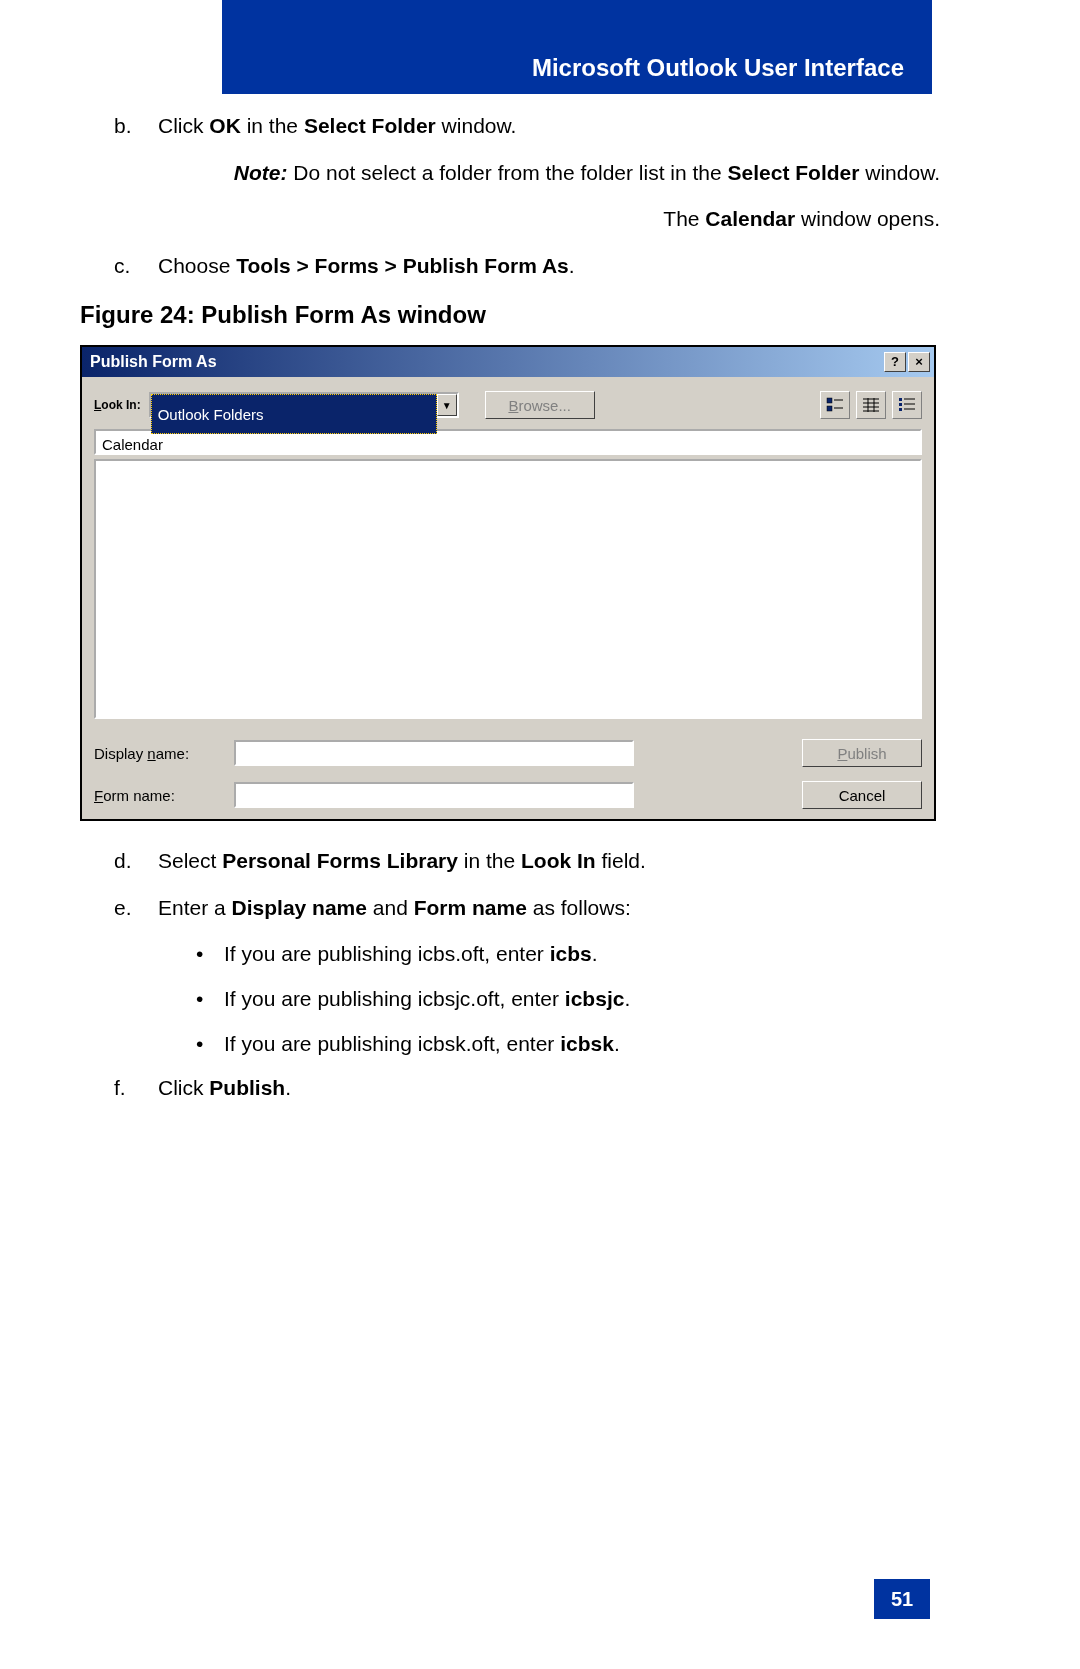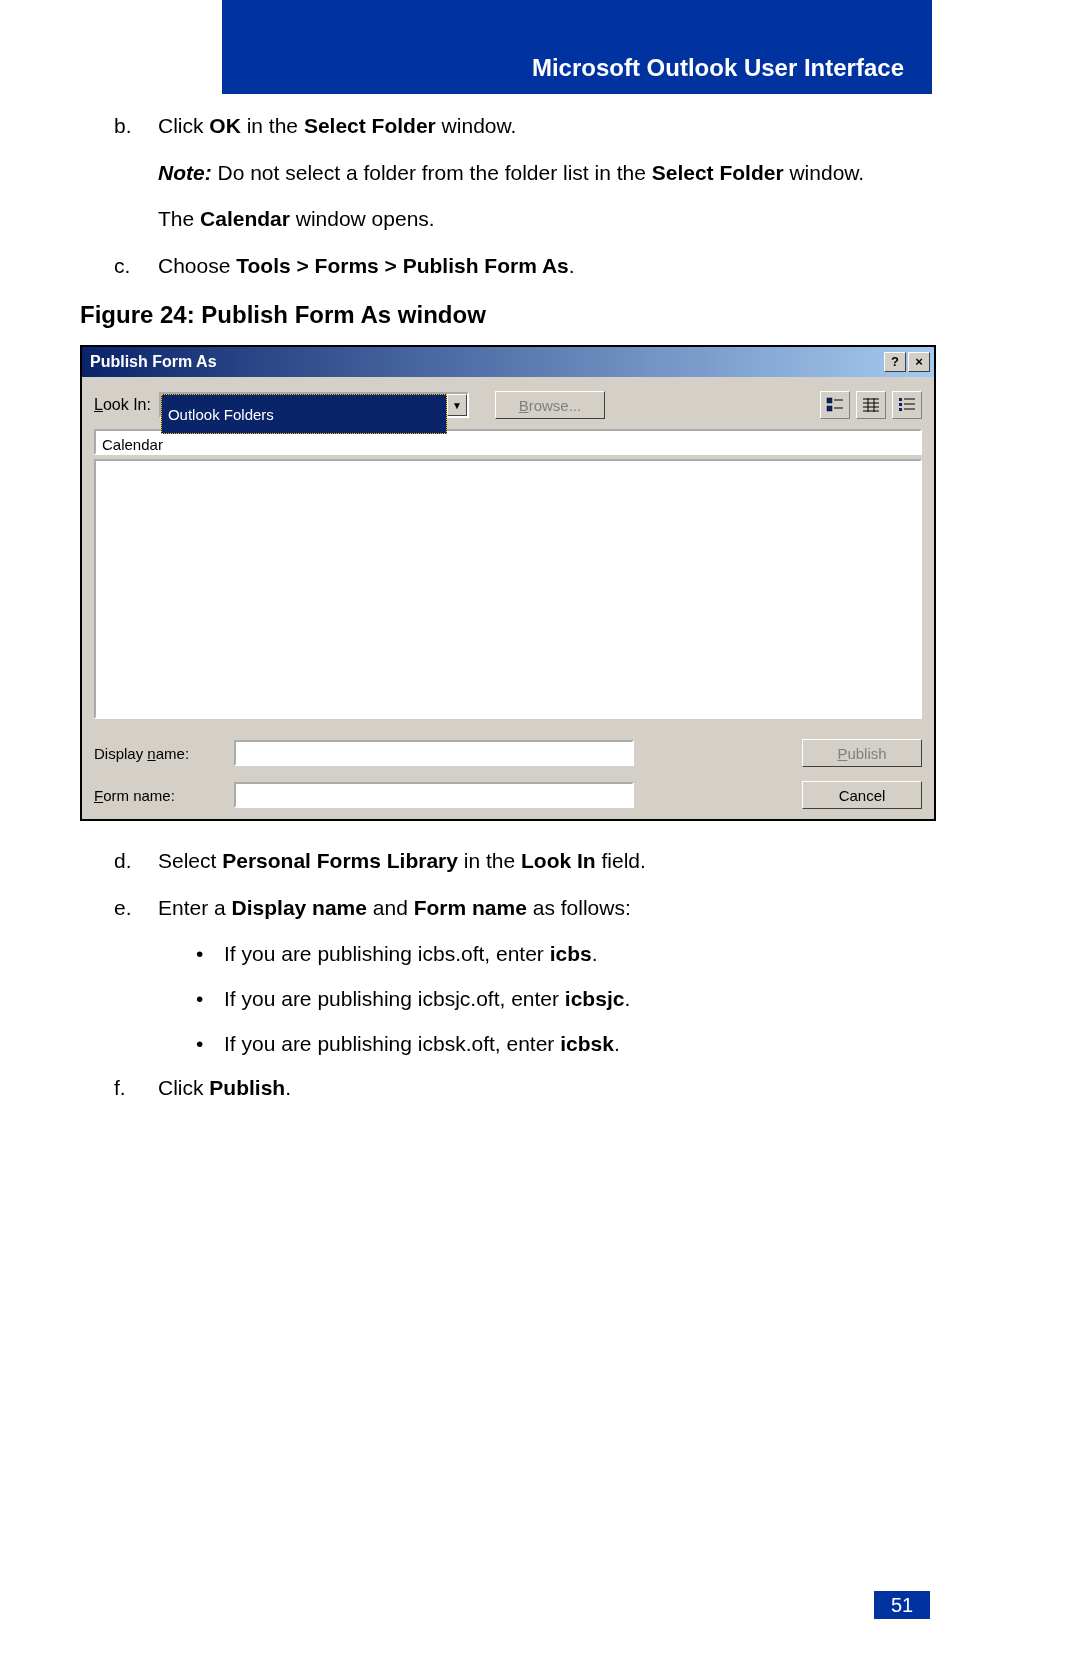"Note: Do not select a" .step-sub { text-align: none -> right }
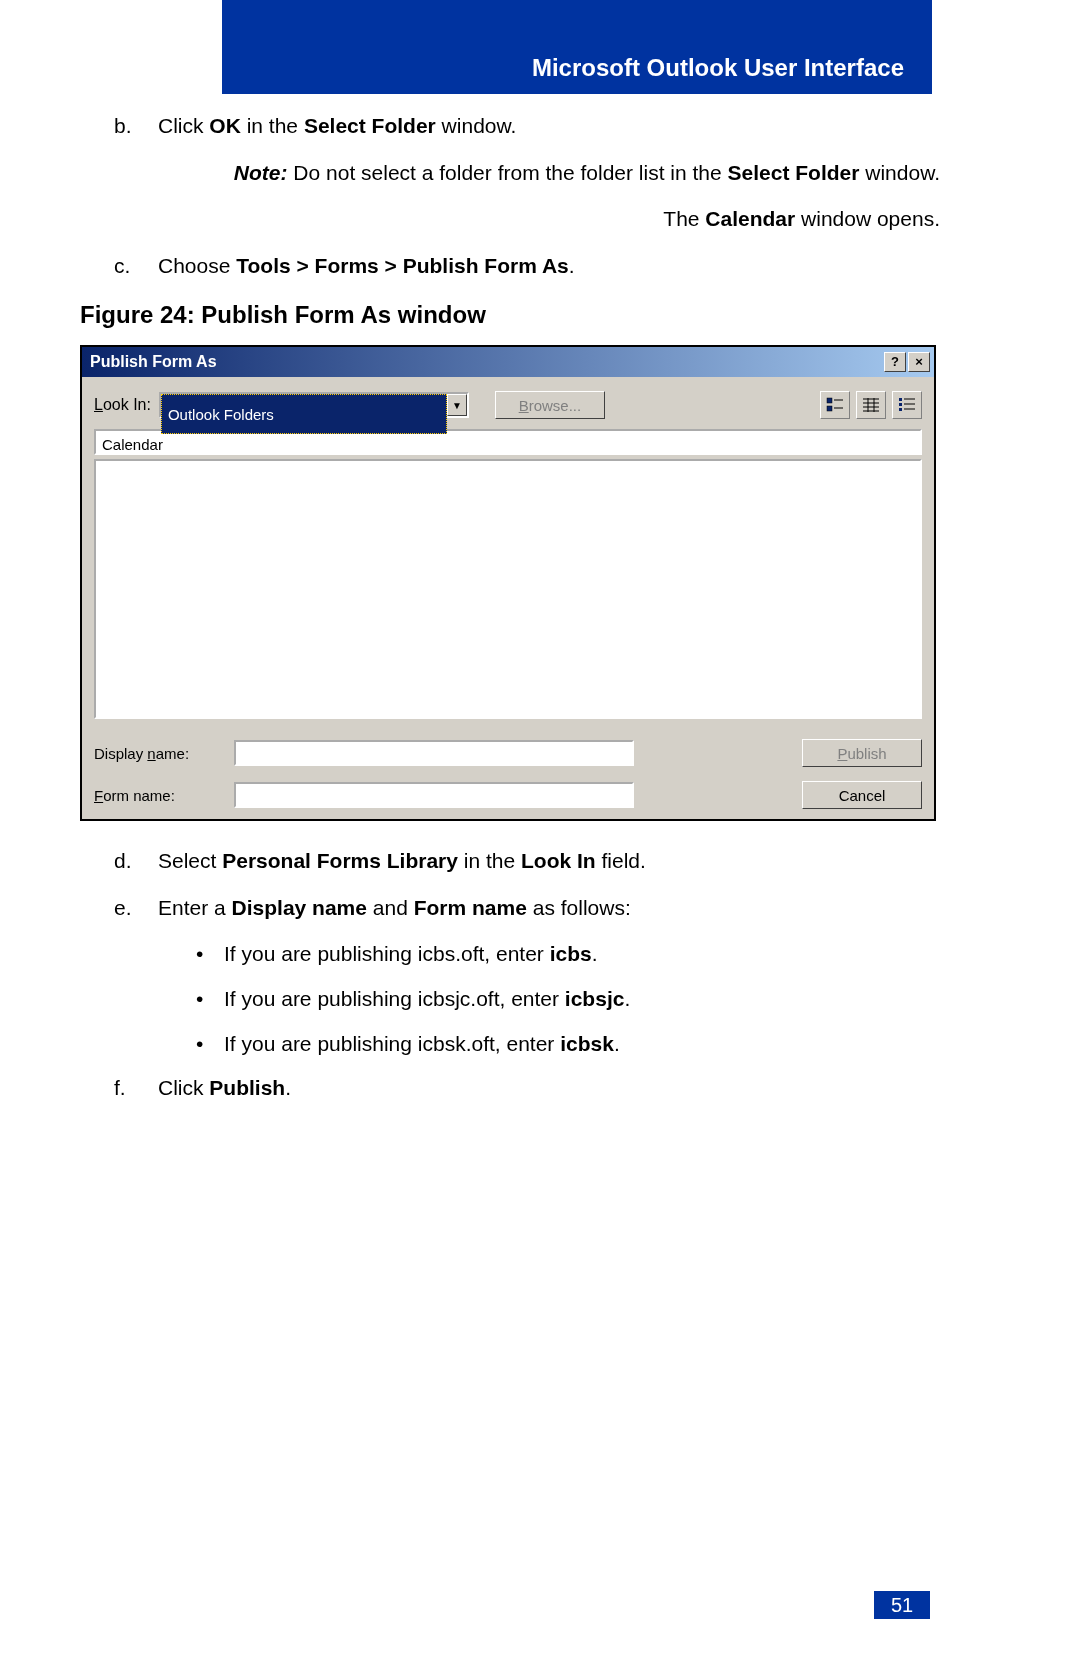"Look In:" .lookin-label { font-size: 16px -> 12px; font-weight: none -> bold }
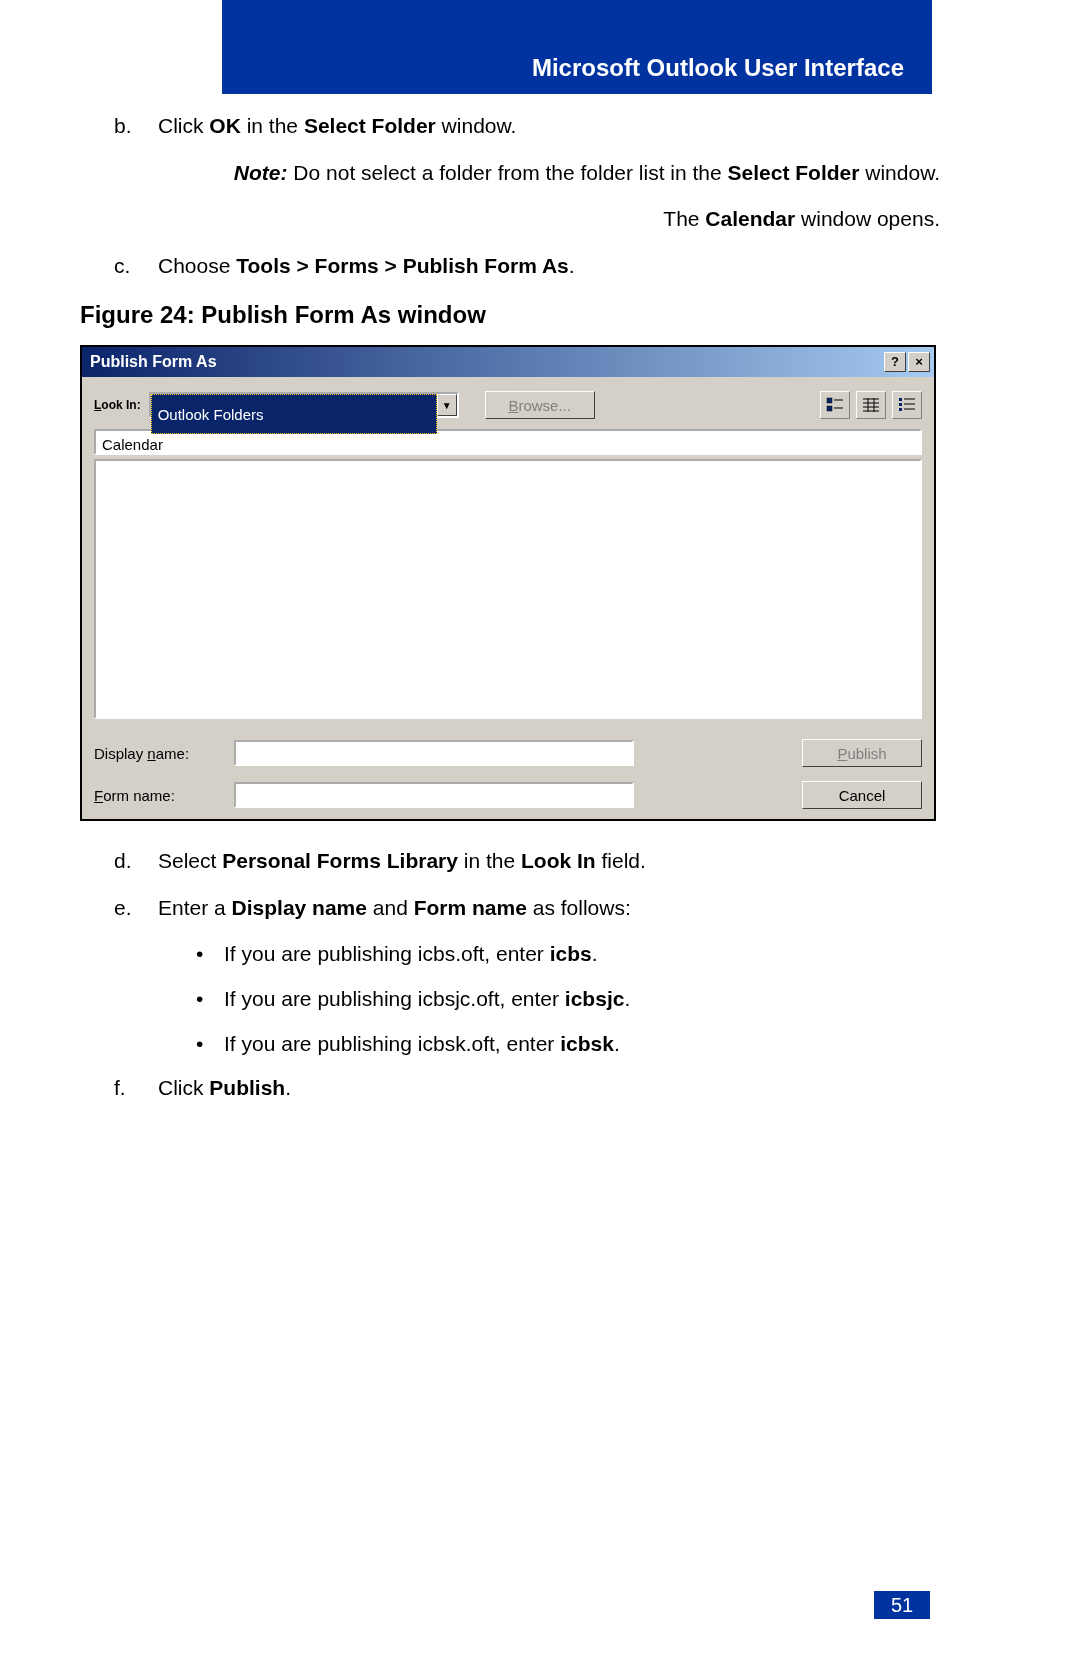"51" .page-num-box { font-weight: normal -> bold; height: 28px -> 40px }
